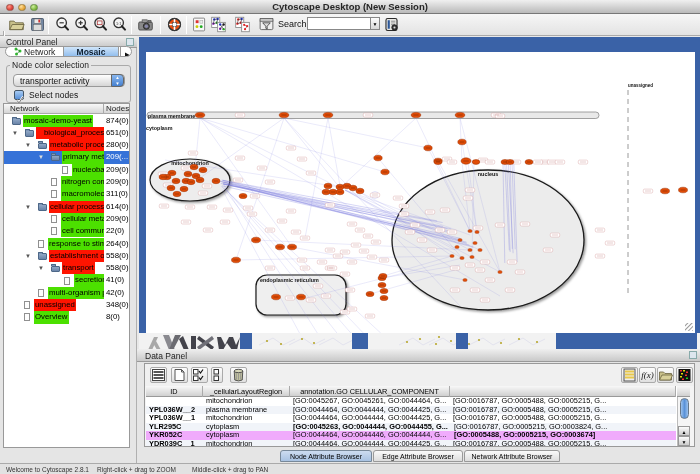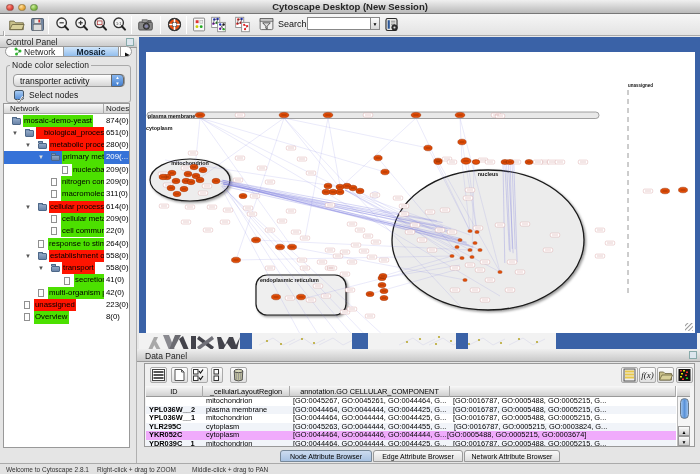"223(0)" span { text: 223 -> 348 }
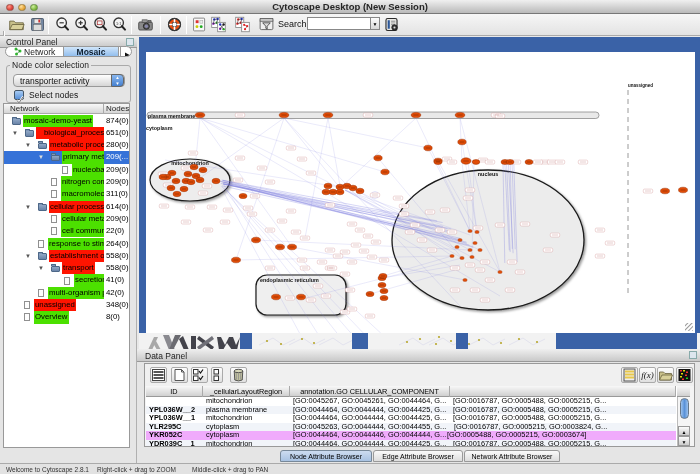"[GO:0045263, GO:0044444, GO:0044455," div { font-weight: normal -> bold }
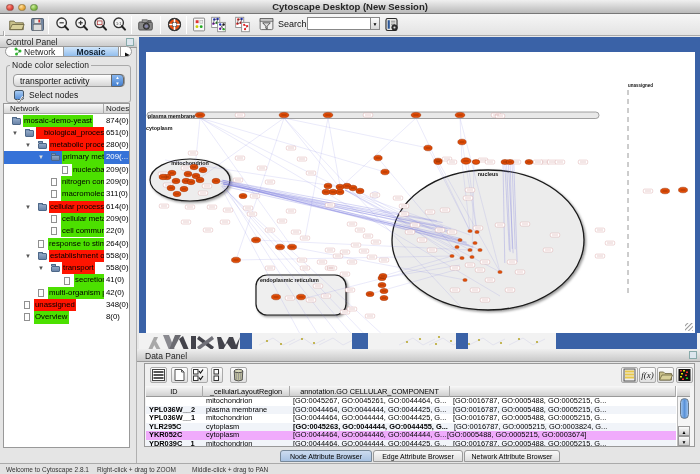"[GO:0005488, GO:0005215, GO:0003674]" div { font-weight: normal -> bold; left: 301px -> 308px }
